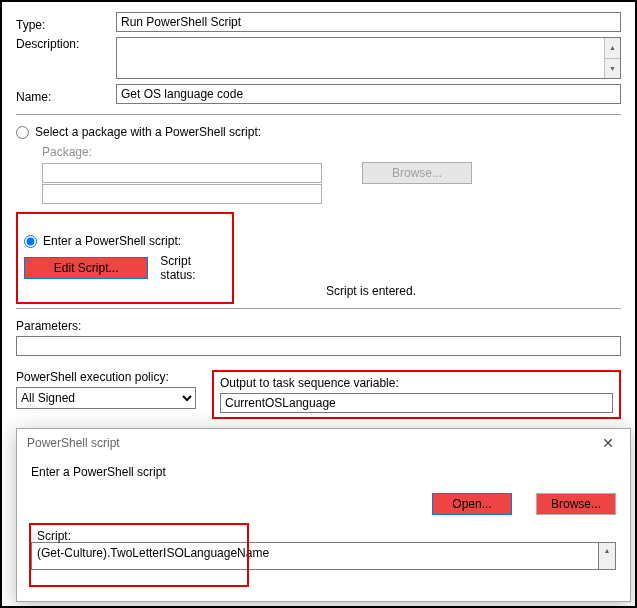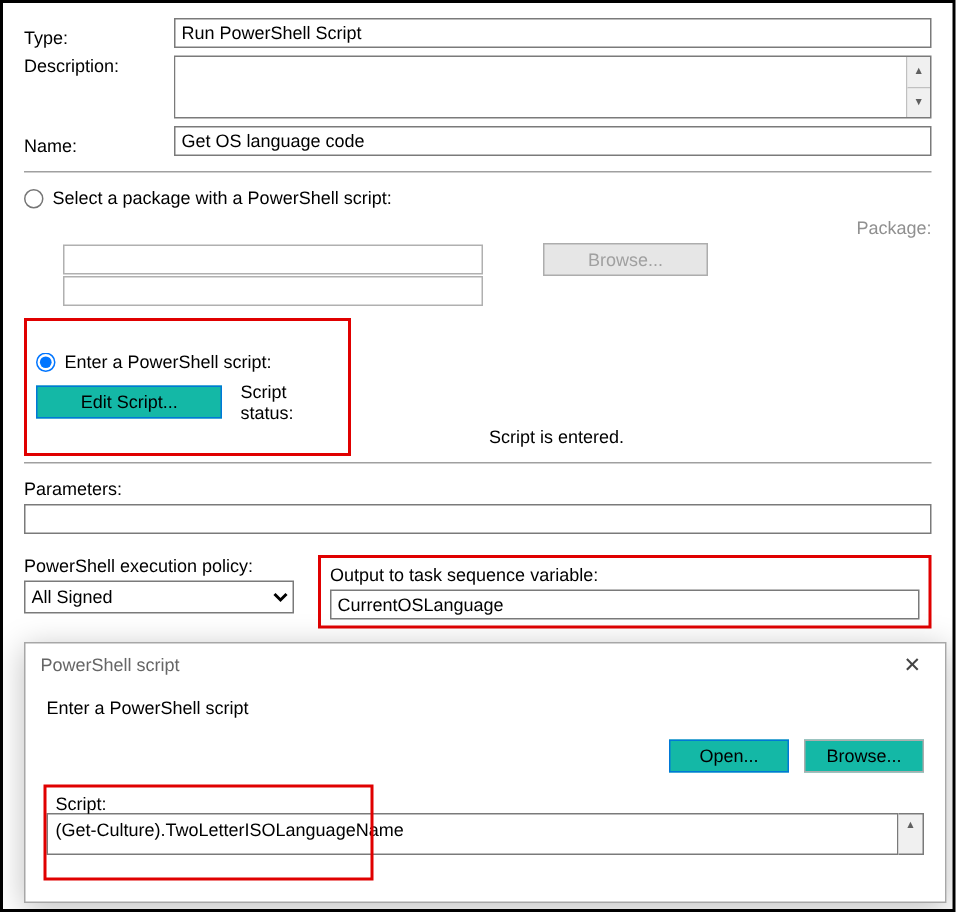"Package:" .sub-group label { text-align: right -> none }
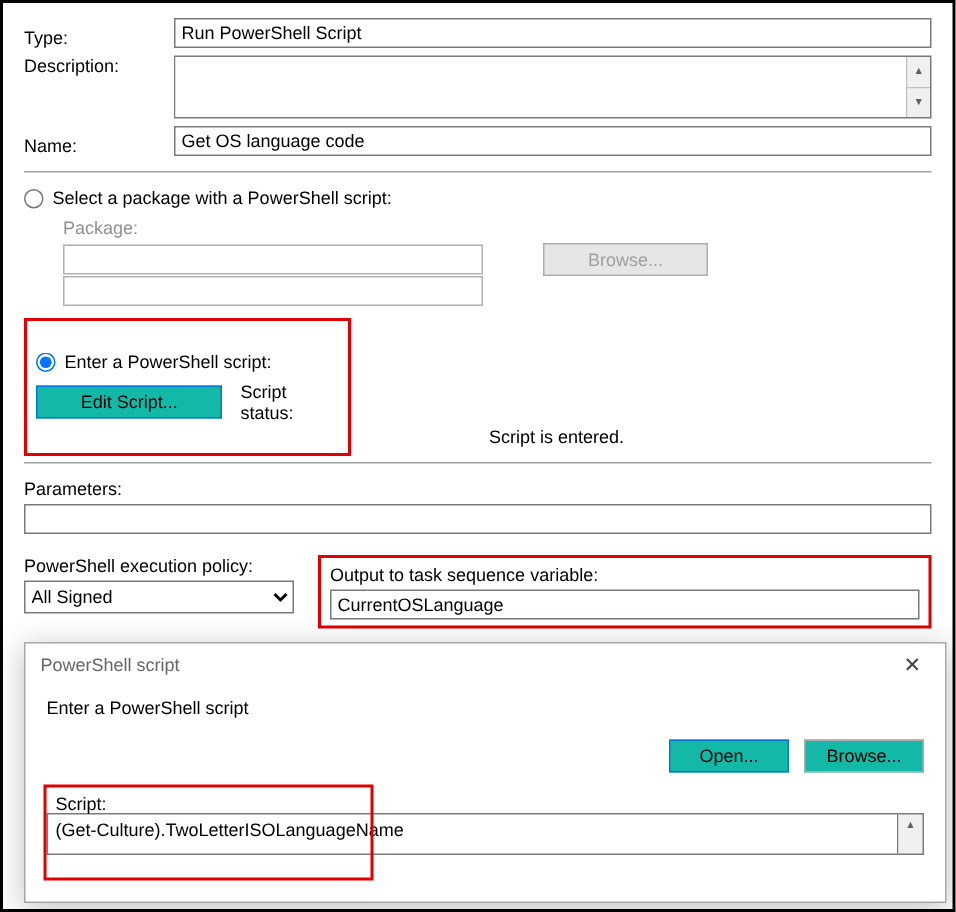"Edit Script..." .btn { background: #14b8a6 -> #ef4444 }
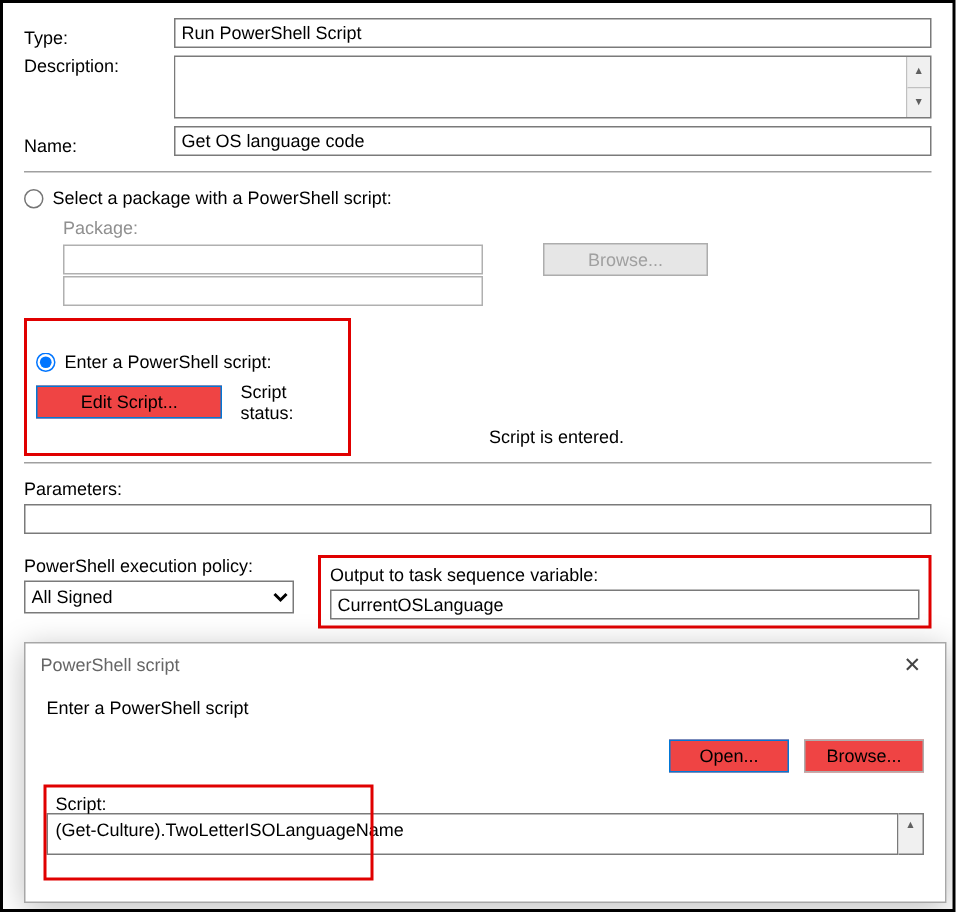"Open..." .modal-btn-row { gap: 10px -> 24px }
